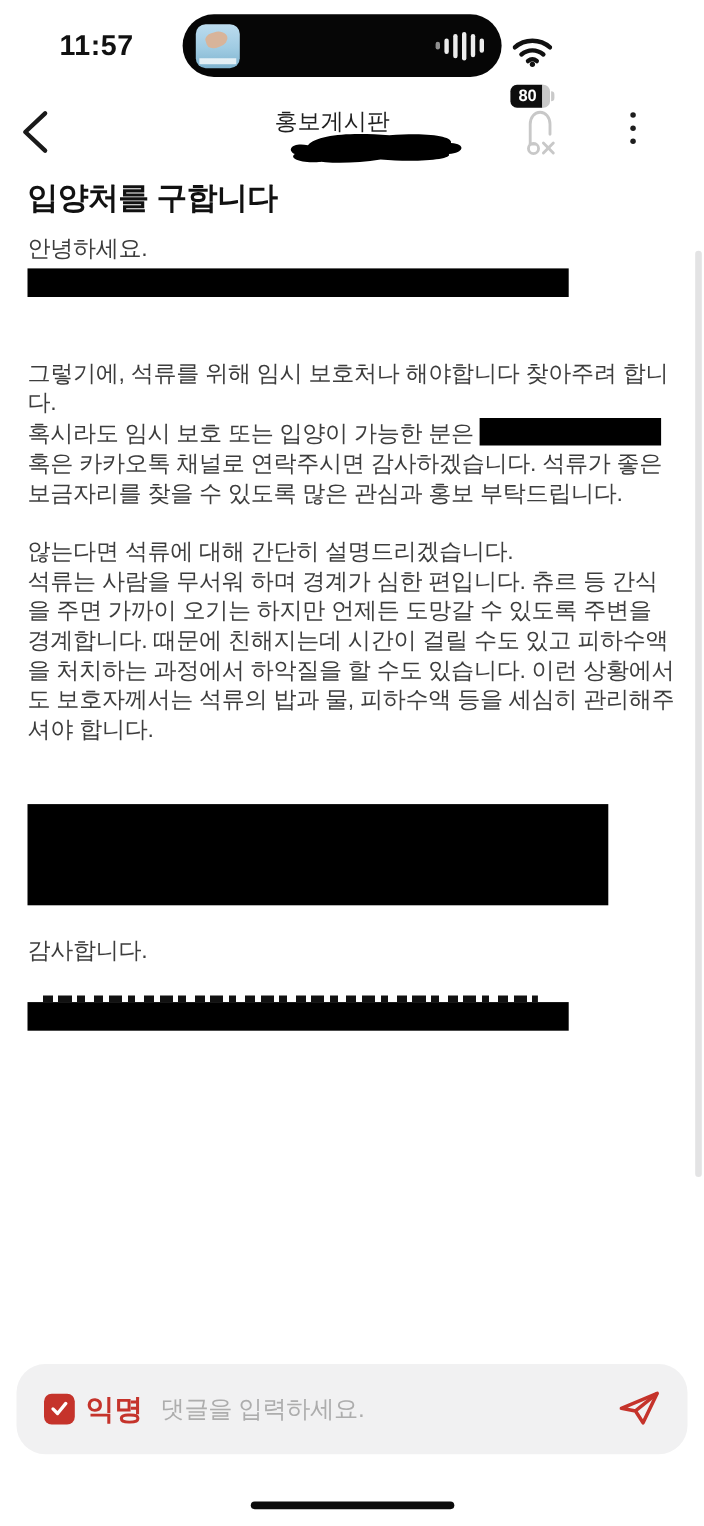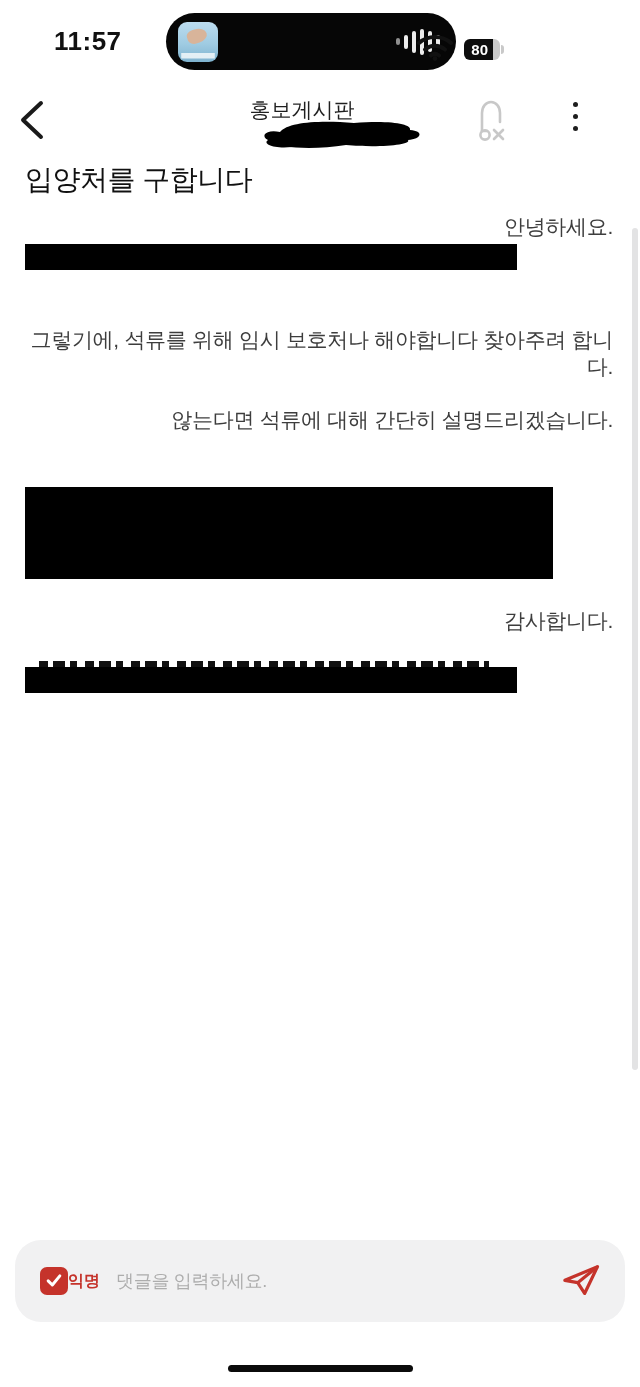"80" .right-status { flex-direction: none -> column }
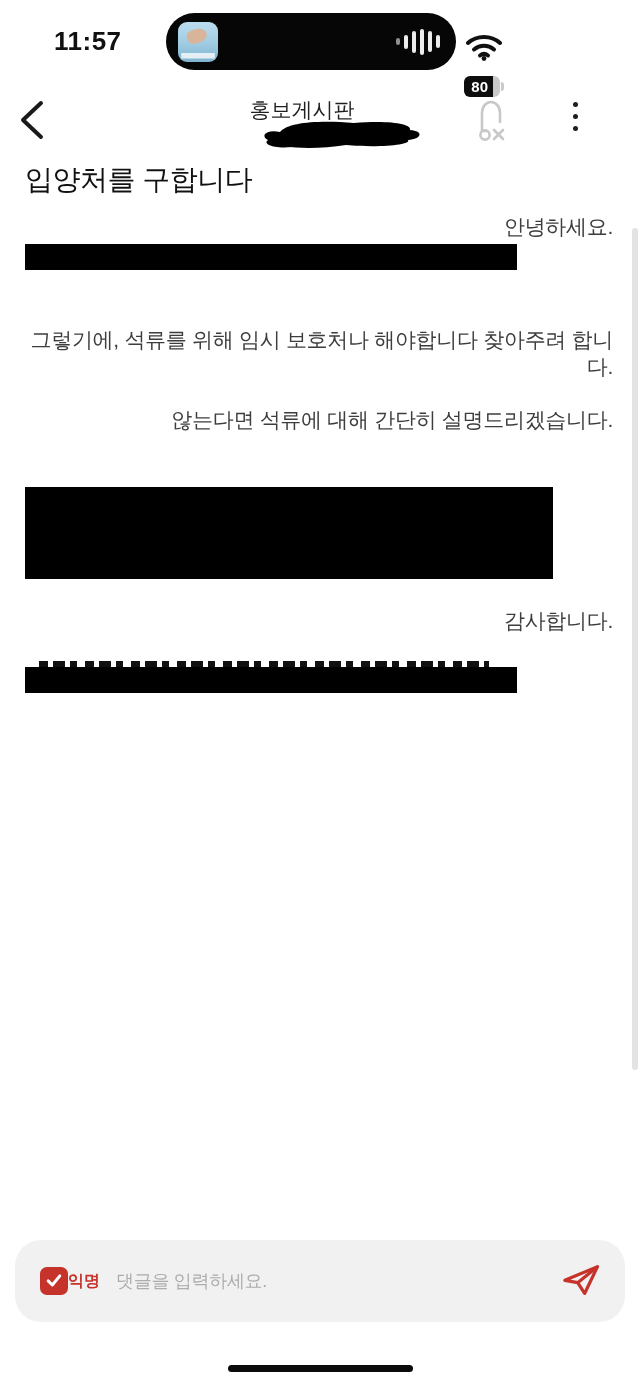"입양처를 구합니다" .post-title { font-weight: 400 -> 700 }
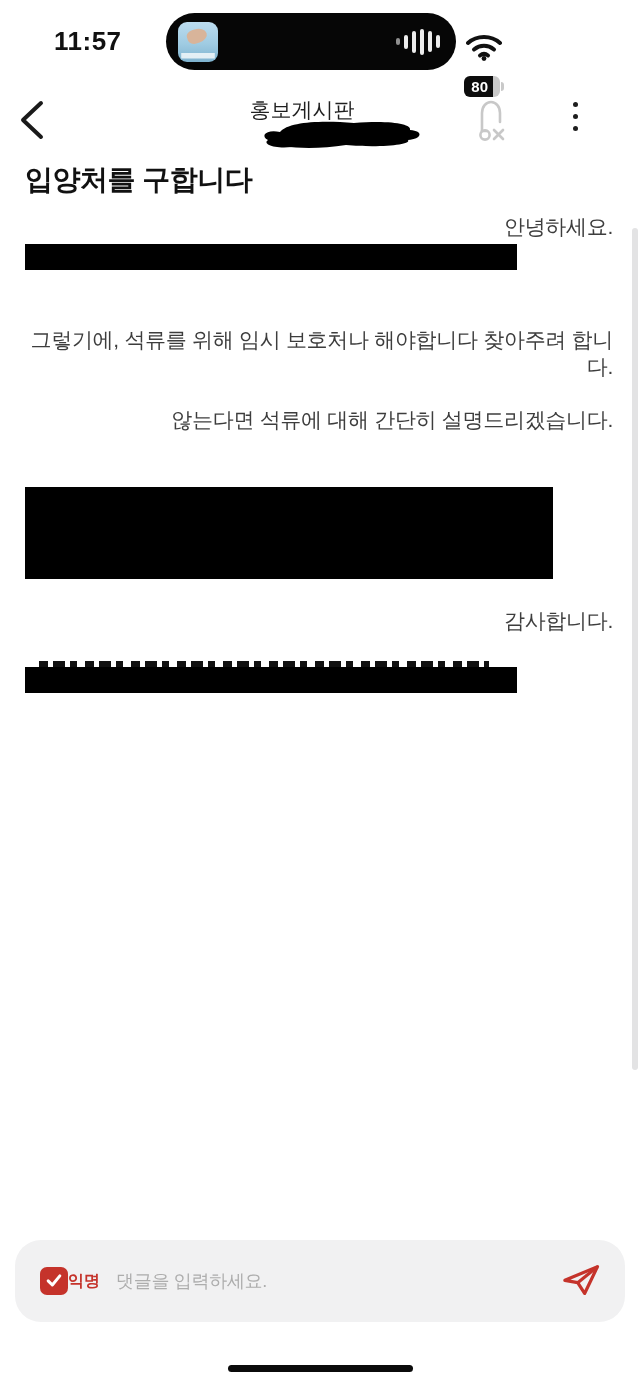"안녕하세요." .post-body p { text-align: right -> none }
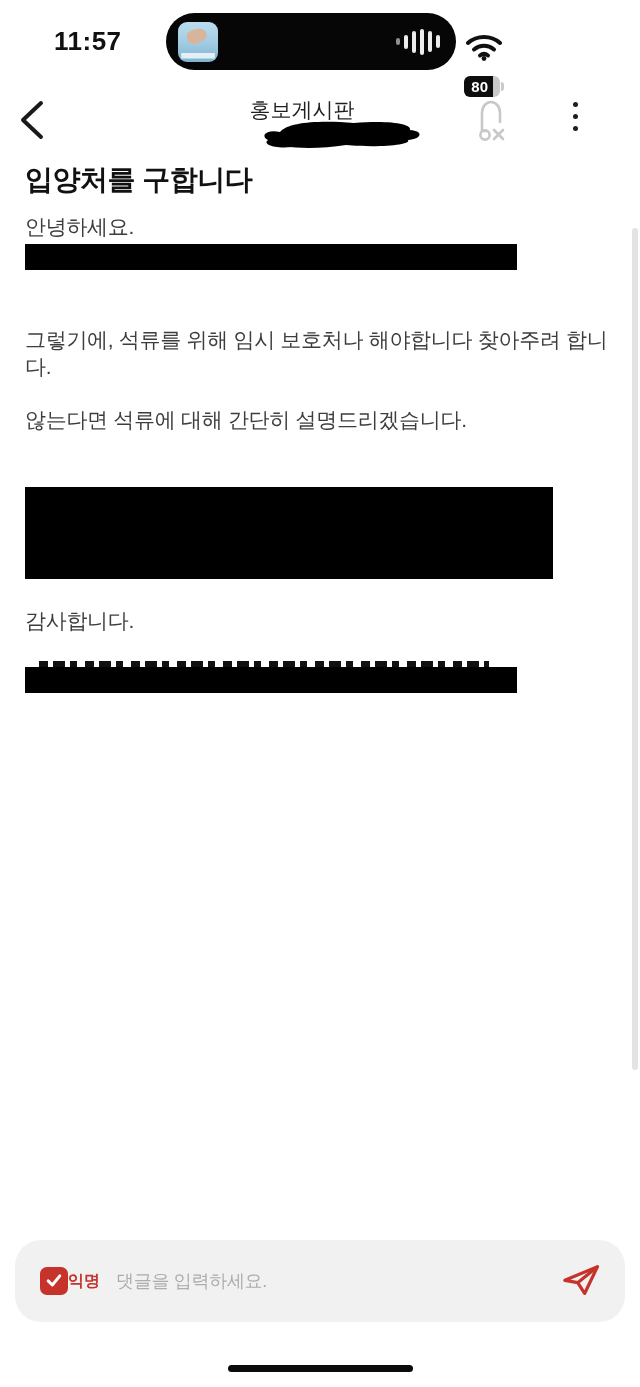"혹시라도 임시 보호 또는 입양이" p { html: none -> <p>혹시라도 임시 보호 또는 입양이 가능한 분은 <span></span> 혹은 카카오톡 채널로 연락주시면 감사하겠습니다. 석류가 좋은 보금자리를 찾을 수 있도록 많은 관심과 홍보 부탁드립니다.</p> }
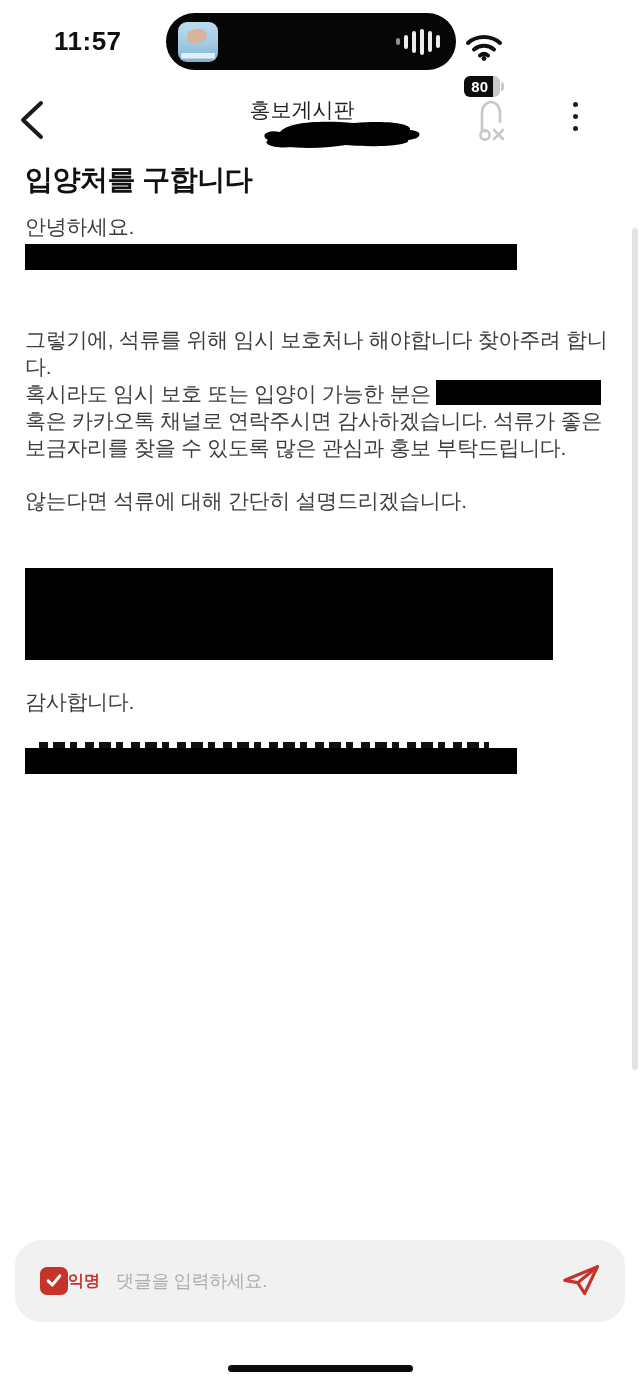"석류는 사람을 무서워 하며 경계가" p { html: none -> <p>석류는 사람을 무서워 하며 경계가 심한 편입니다. 츄르 등 간식을 주면 가까이 오기는 하지만 언제든 도망갈 수 있도록 주변을 경계합니다. 때문에 친해지는데 시간이 걸릴 수도 있고 피하수액을 처치하는 과정에서 하악질을 할 수도 있습니다. 이런 상황에서도 보호자께서는 석류의 밥과 물, 피하수액 등을 세심히 관리해주셔야 합니다.</p> }
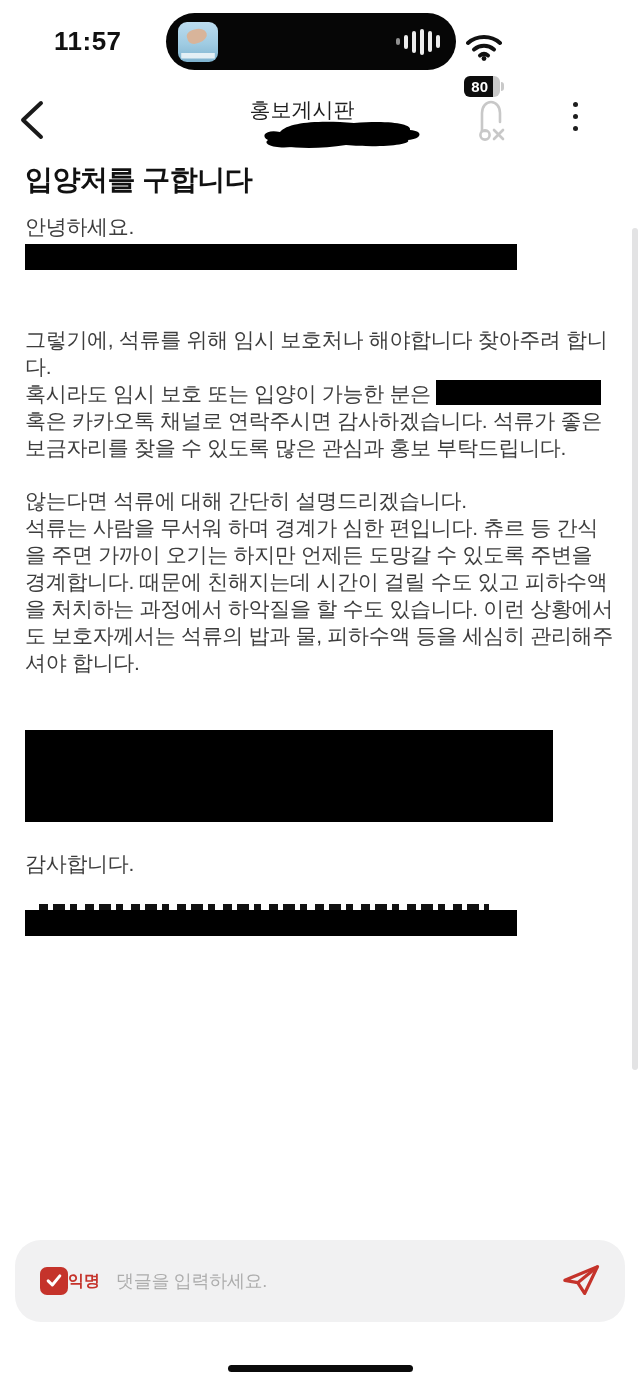"익명" .anon-label { font-size: 16px -> 26px; margin-left: none -> 10px }
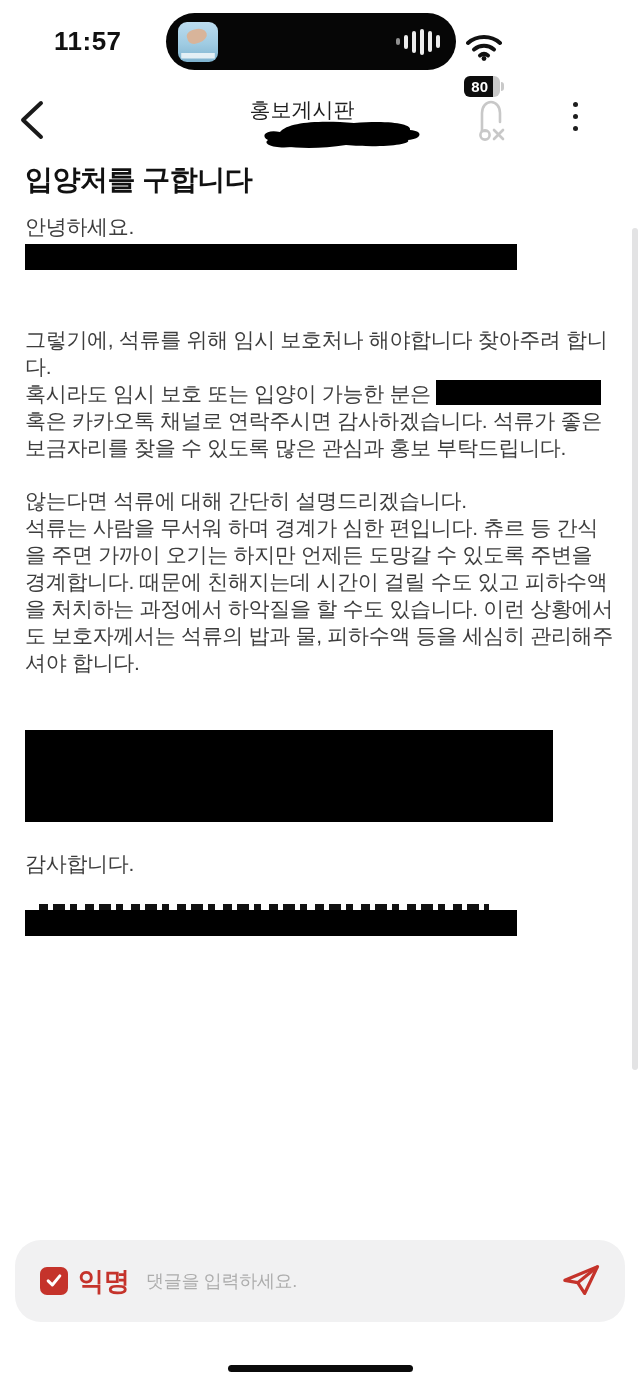"댓글을 입력하세요." .comment-input { font-size: 18px -> 22px }
